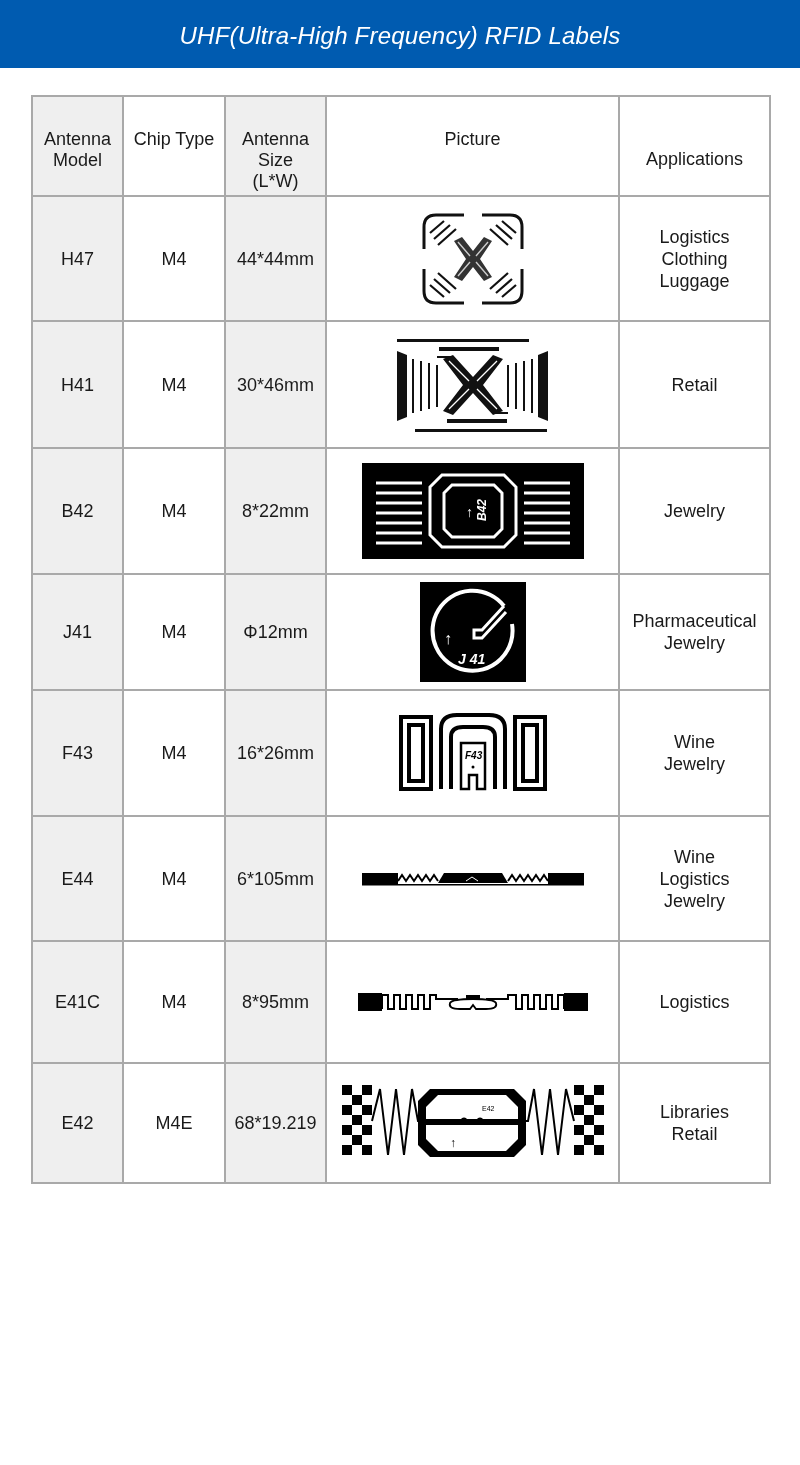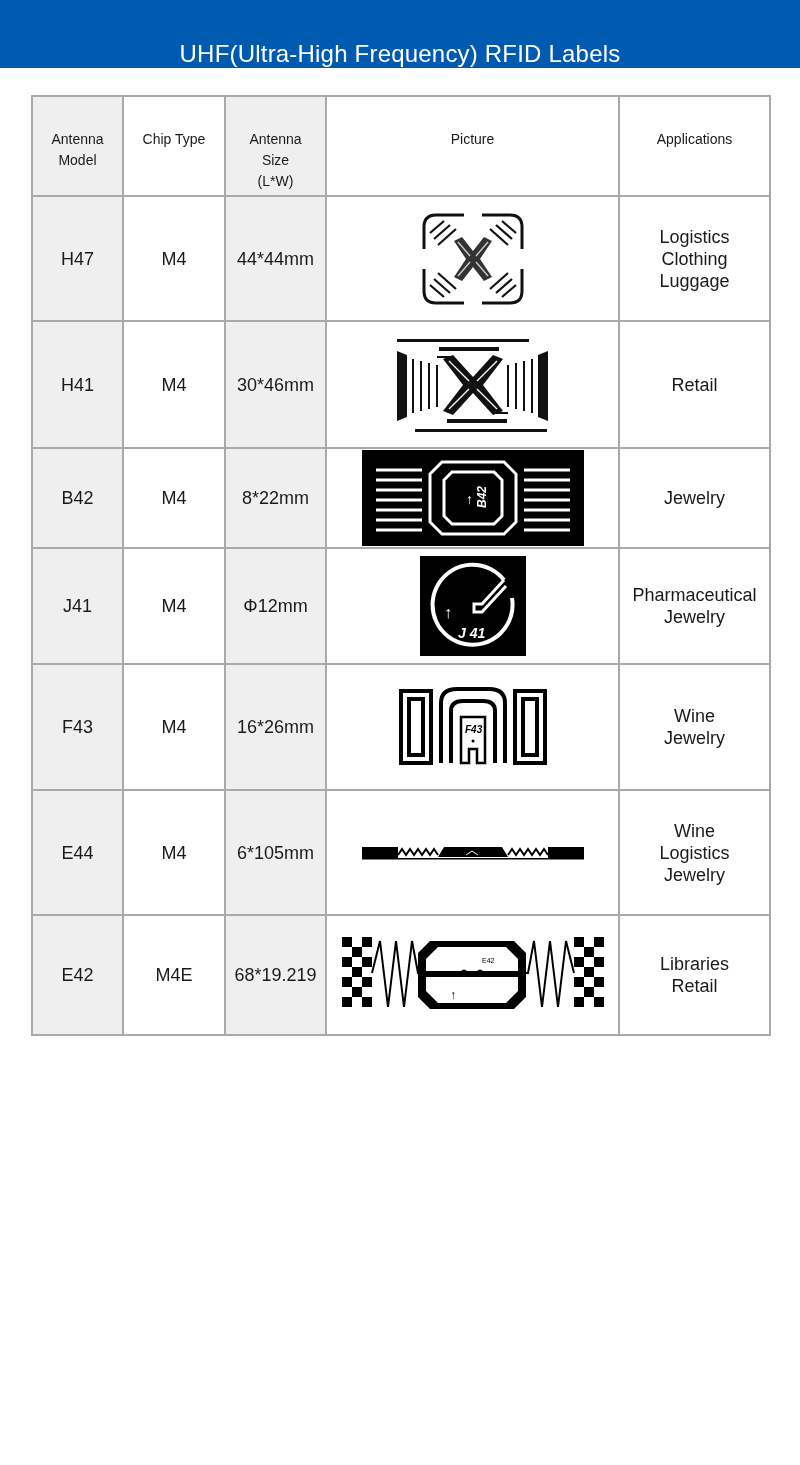"UHF(Ultra-High Frequency) RFID Labels" .banner { align-items: flex-end -> center; font-style: none -> italic }
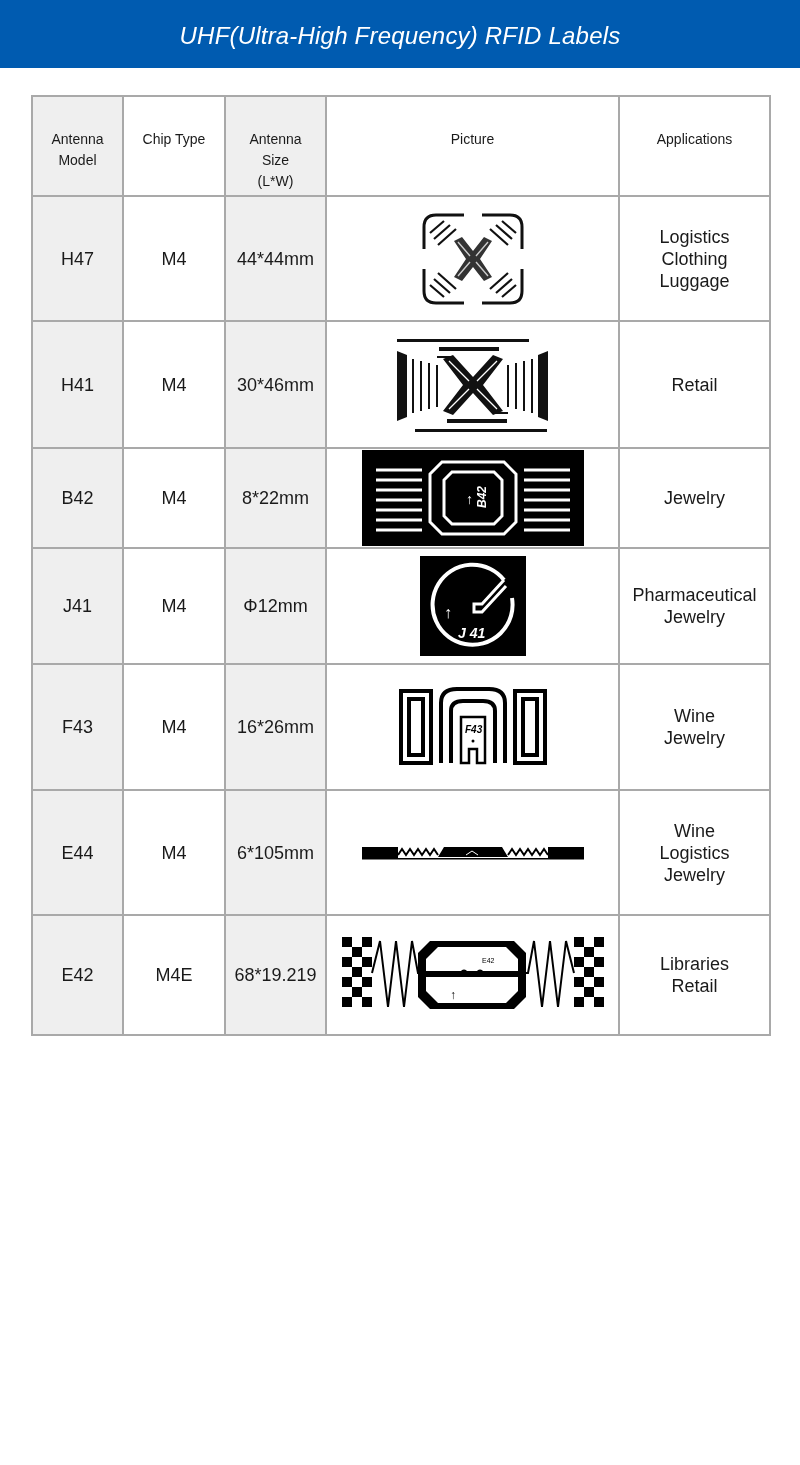"Antenna" table.spec th { font-size: 14px -> 18px }
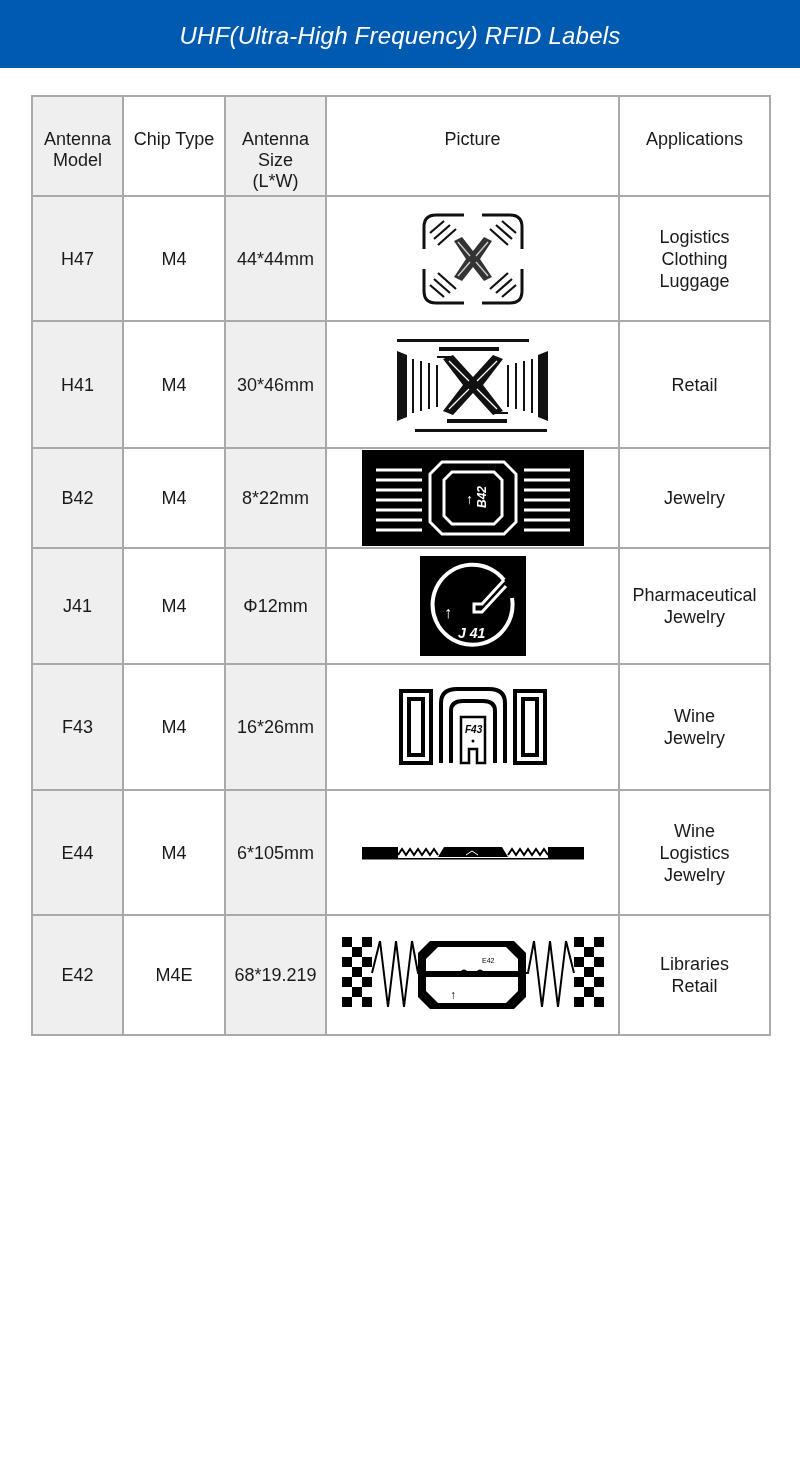"Applications" th.white { padding-top: 32px -> 52px }
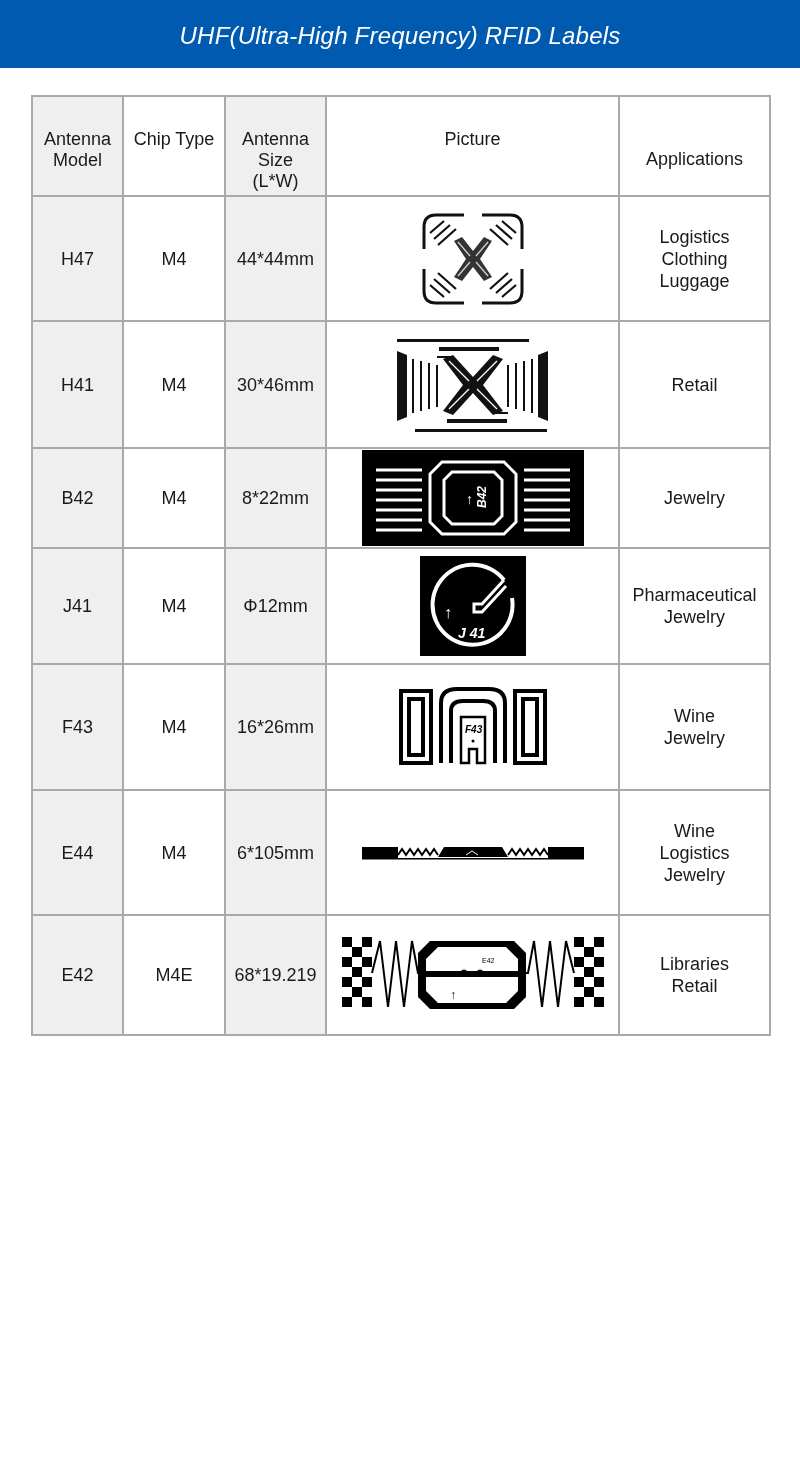"B42" tr { height: 100px -> 126px }
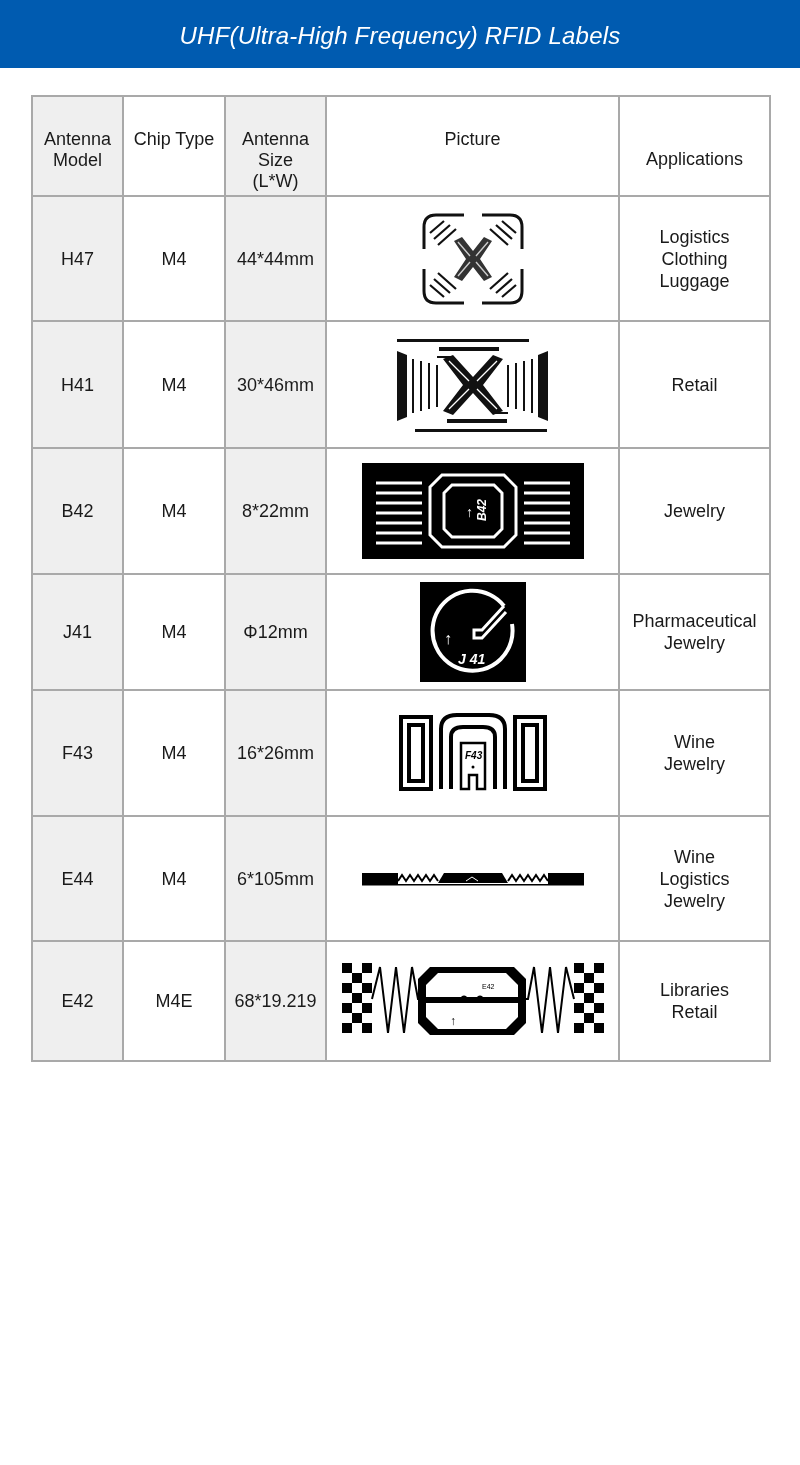"E41C" tr { html: none -> <tr> <td>E41C</td> <td>M4</td> <td>8*95mm</td> <td> <div> <svg> <rect></rect> <rect></rect> <path></path> <path></path> <path></path> <rect></rect> </svg> </div> </td> <td> <span>Logistics</span> </td> </tr> }
